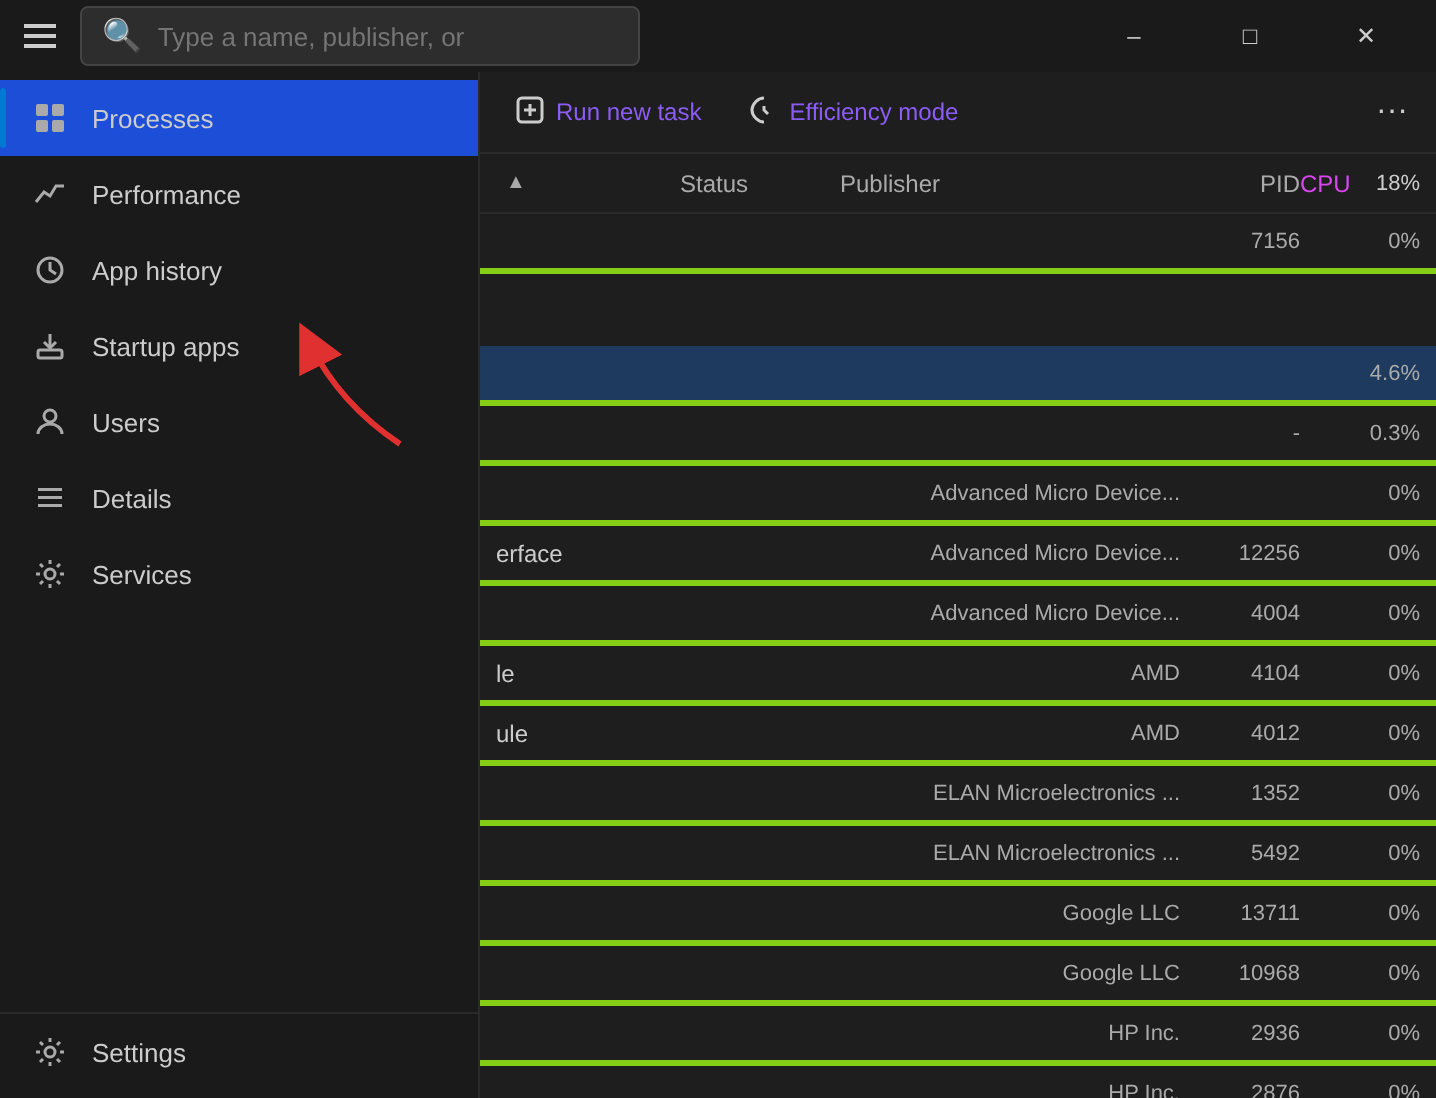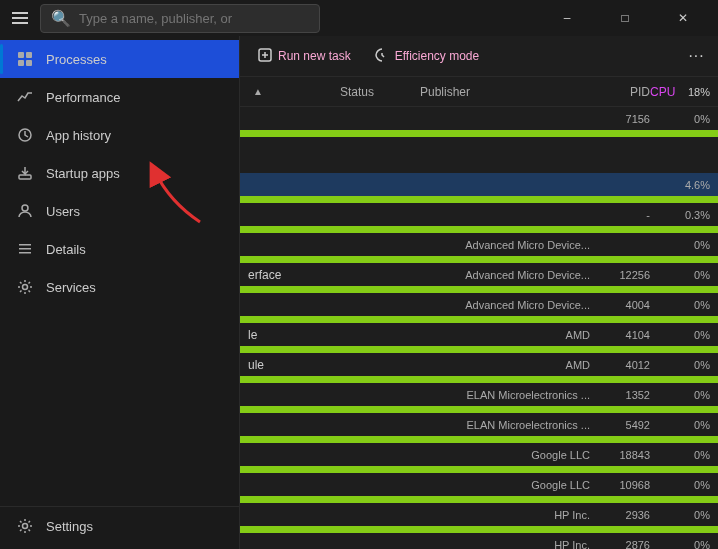"Run new task" .toolbar-btn { color: #f9a8d4 -> #8b5cf6 }
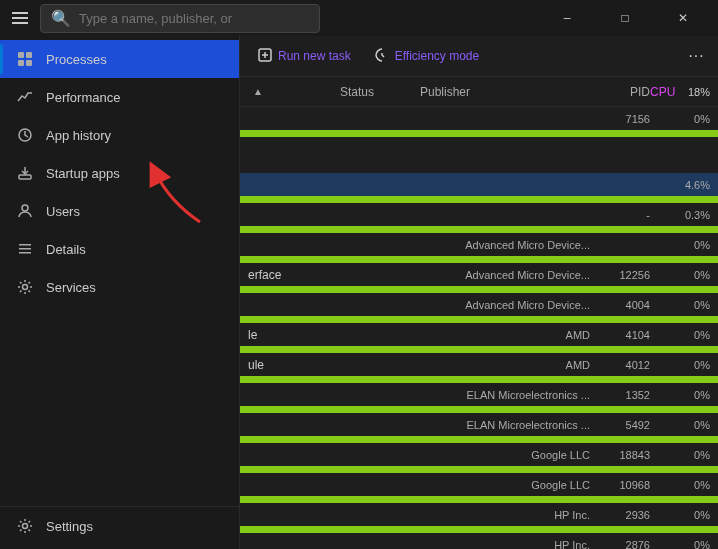"7156" .table-row { border-bottom: 7px solid #84cc16 -> 3px solid #84cc16 }
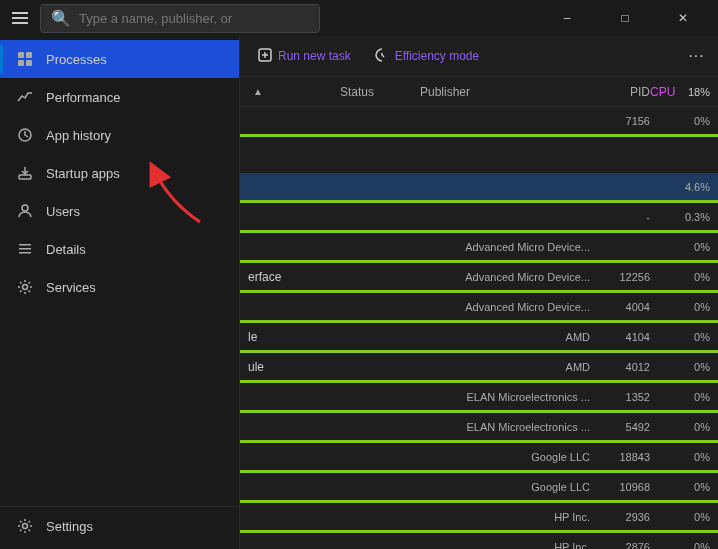"18843" div.row-pid { text: 18843 -> 13711 }
